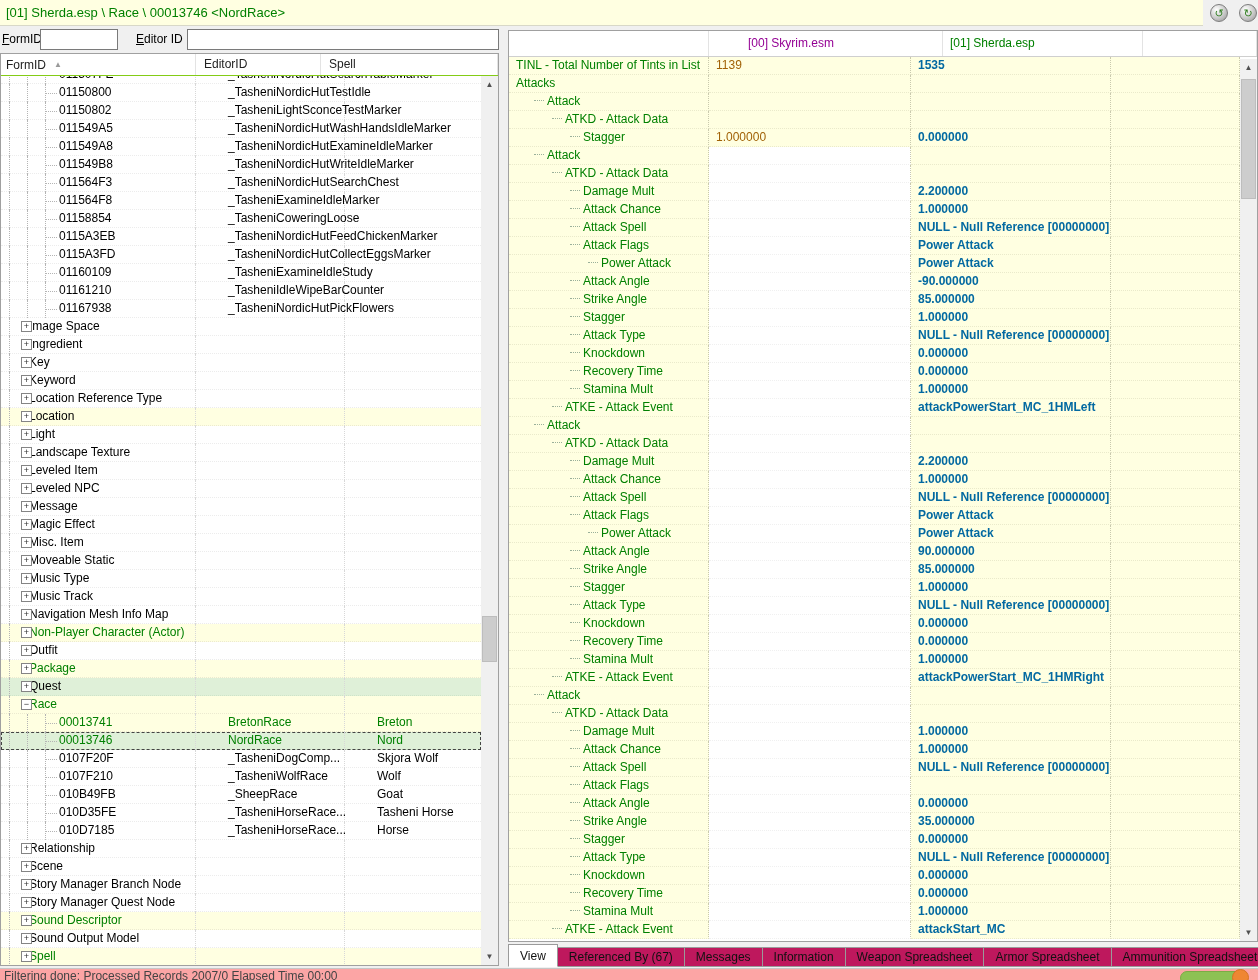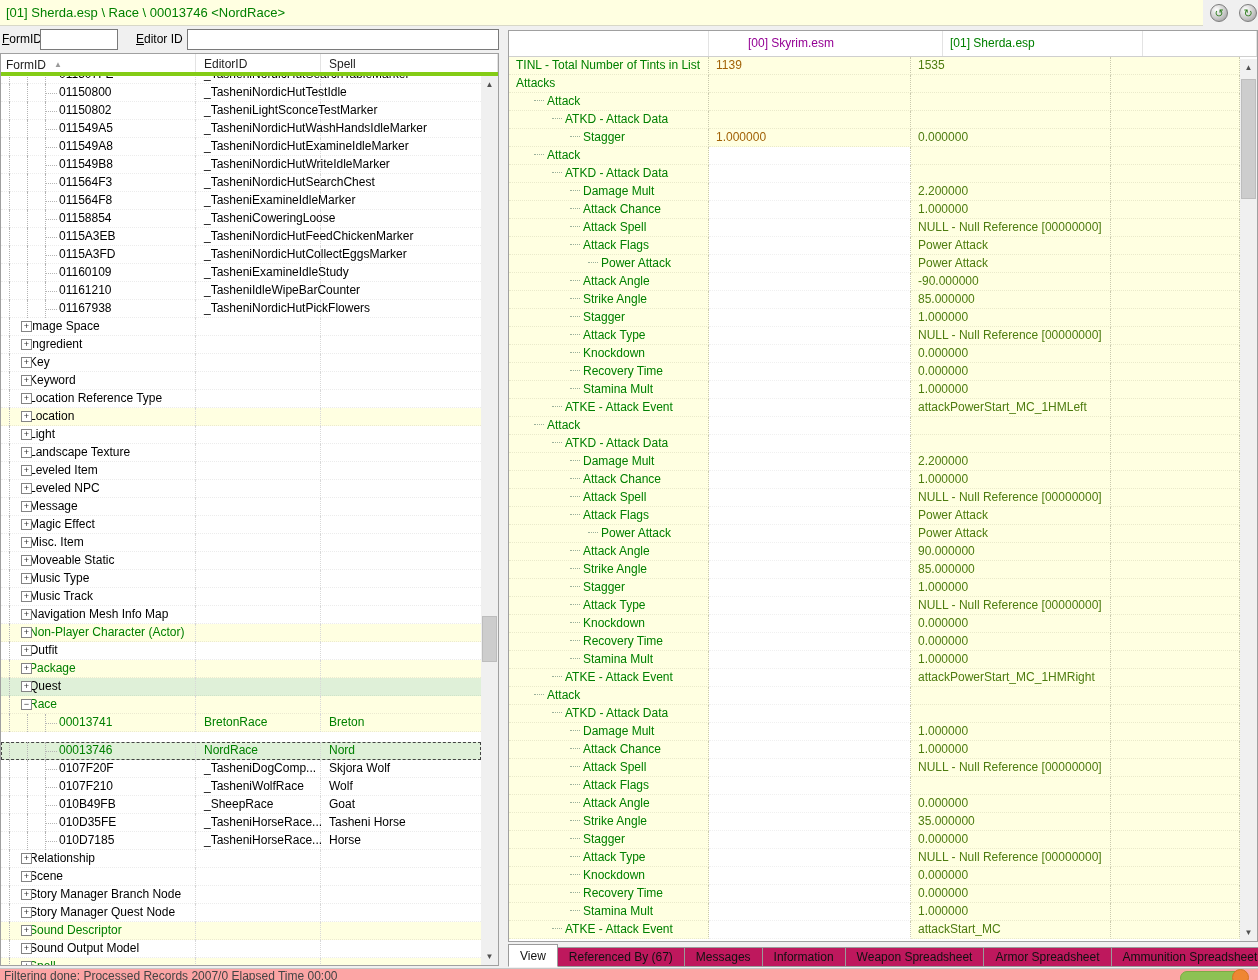"FormID ▲" #tree-header { border-bottom: 4px solid #84cc16 -> 1px solid #84cc16 }
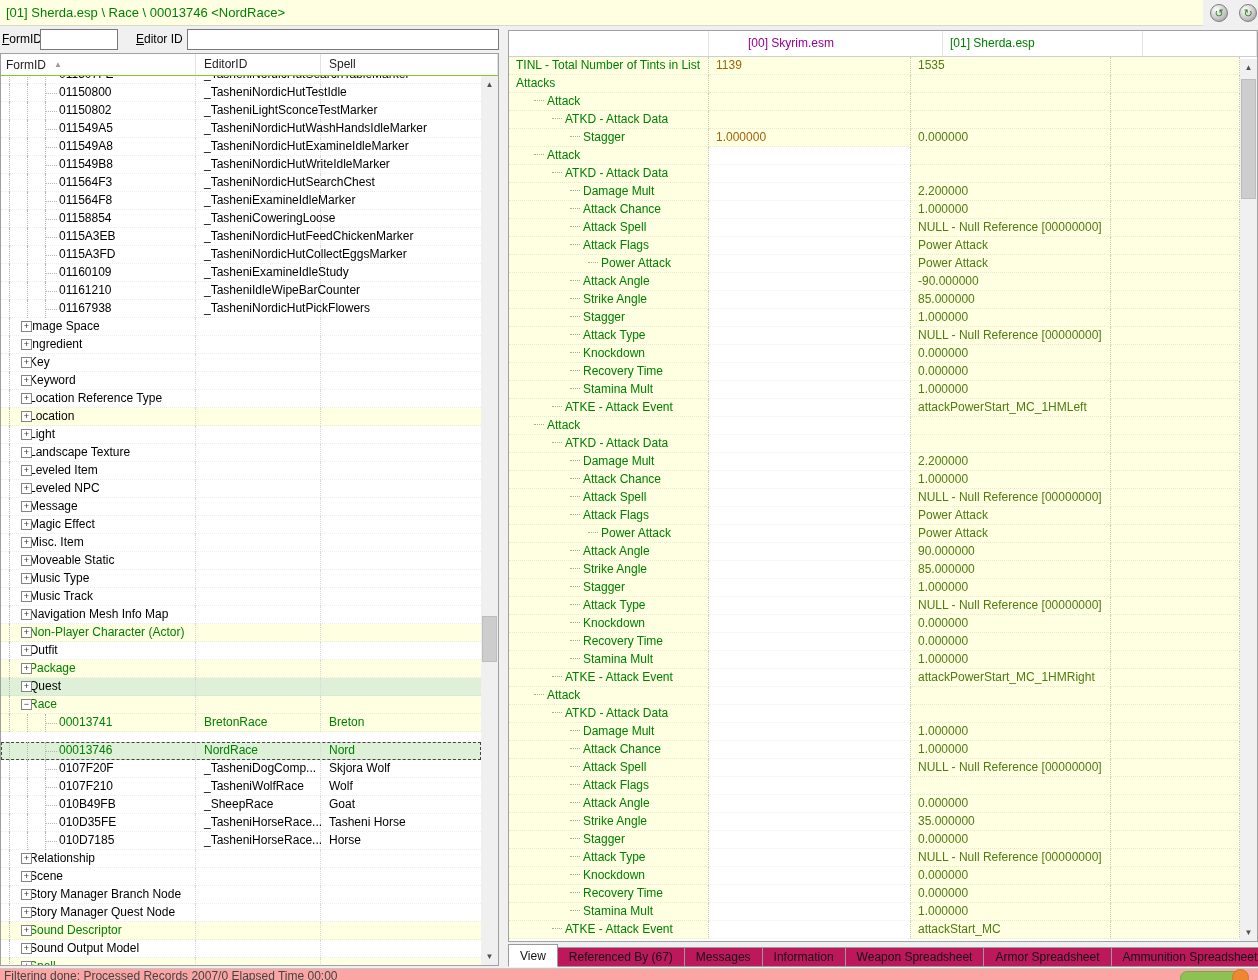"1535" .rc3 { color: #4d7c0f -> #0369a1; font-weight: none -> bold }
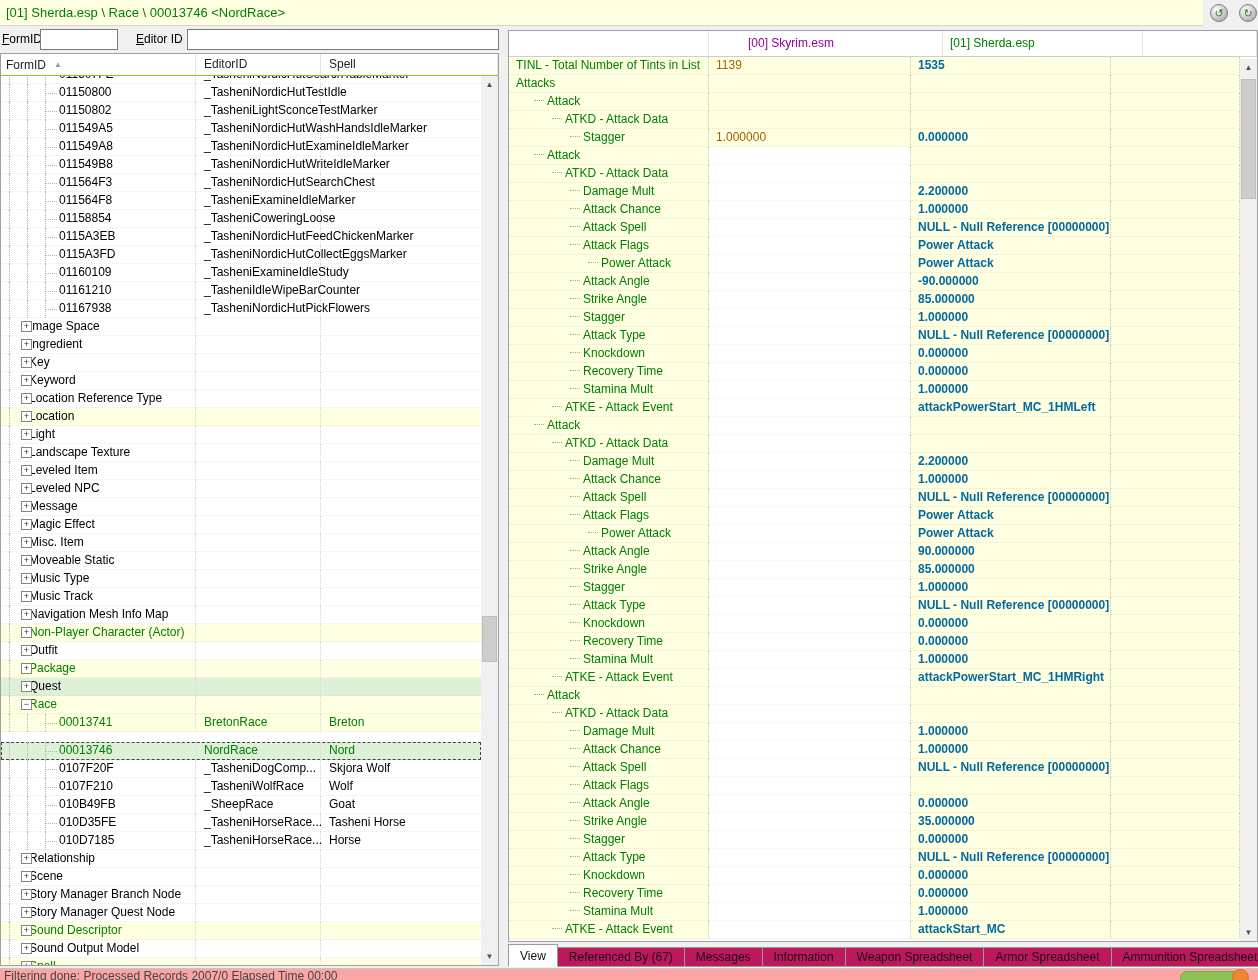"01150800" .lrow { gap: none -> 24px }
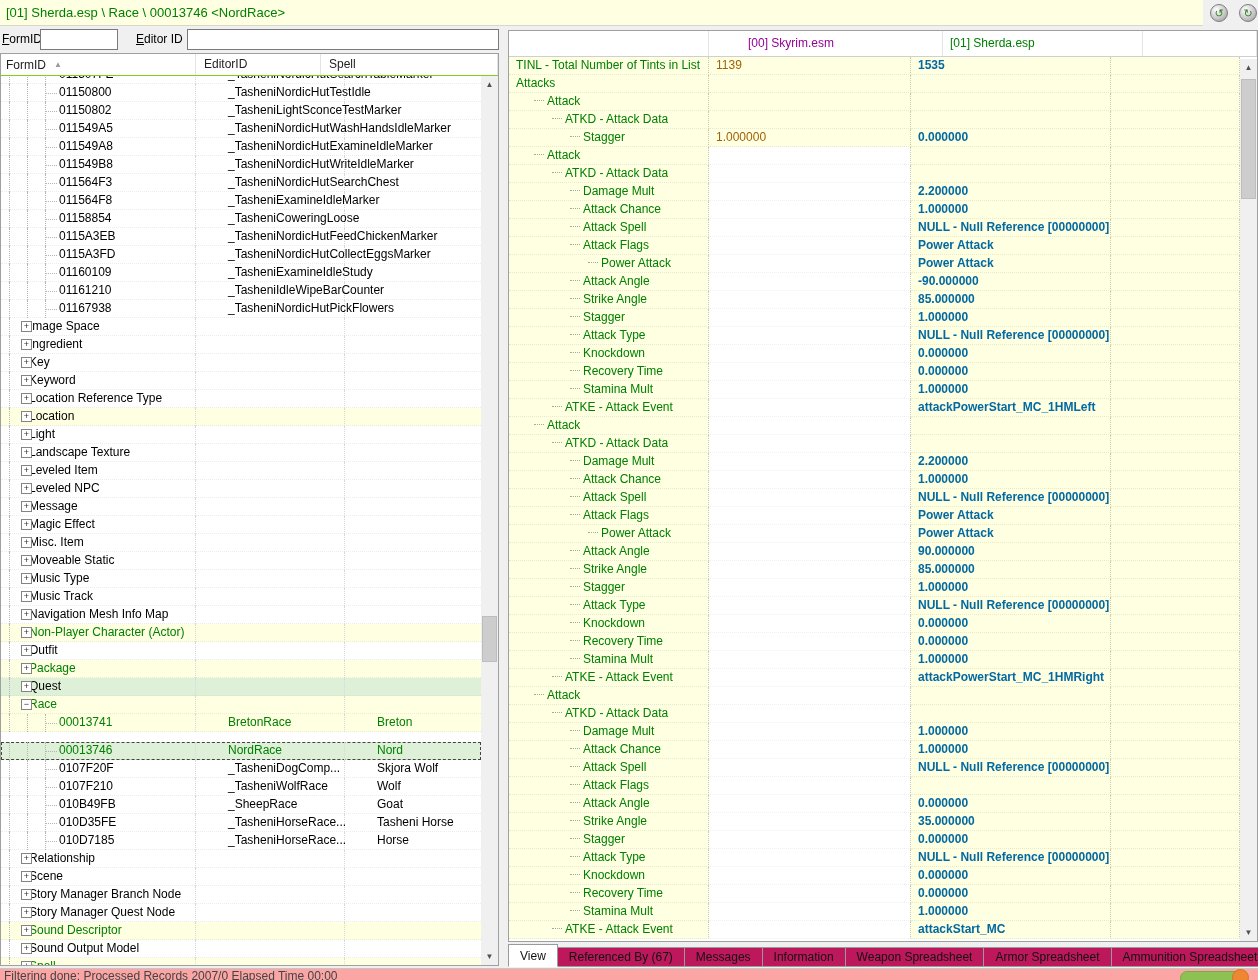"00013746" .lrow.sel { margin-top: 10px -> none }
